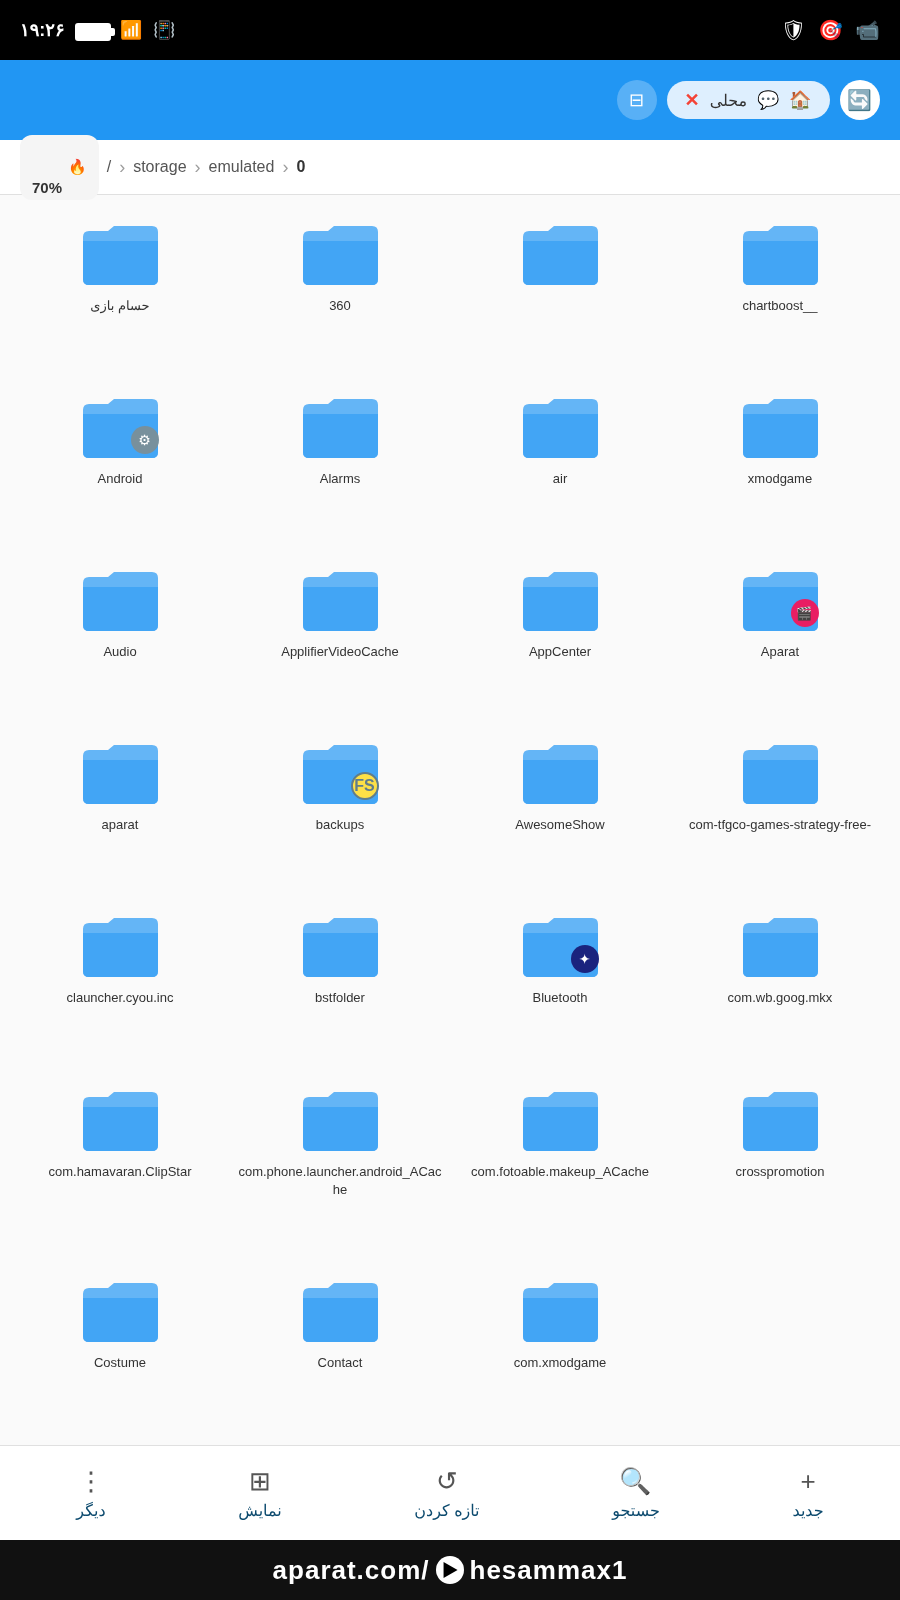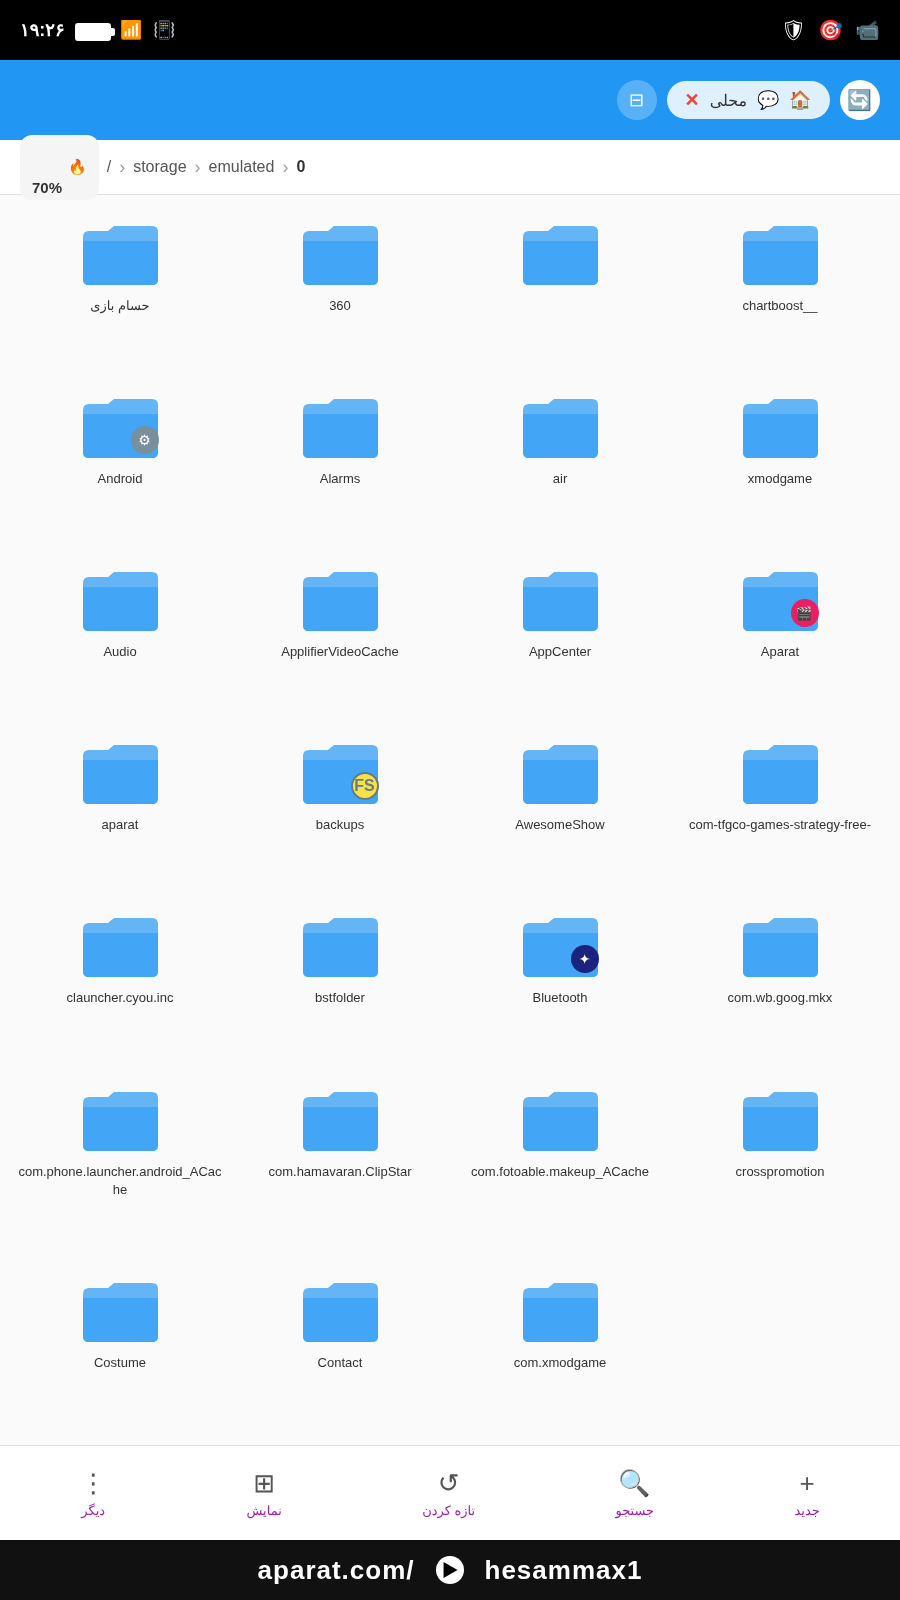"com.phone.launcher.android_ACache" div.file-item { order: before "com.hamavaran.ClipStar" -> after "com.hamavaran.ClipStar" }
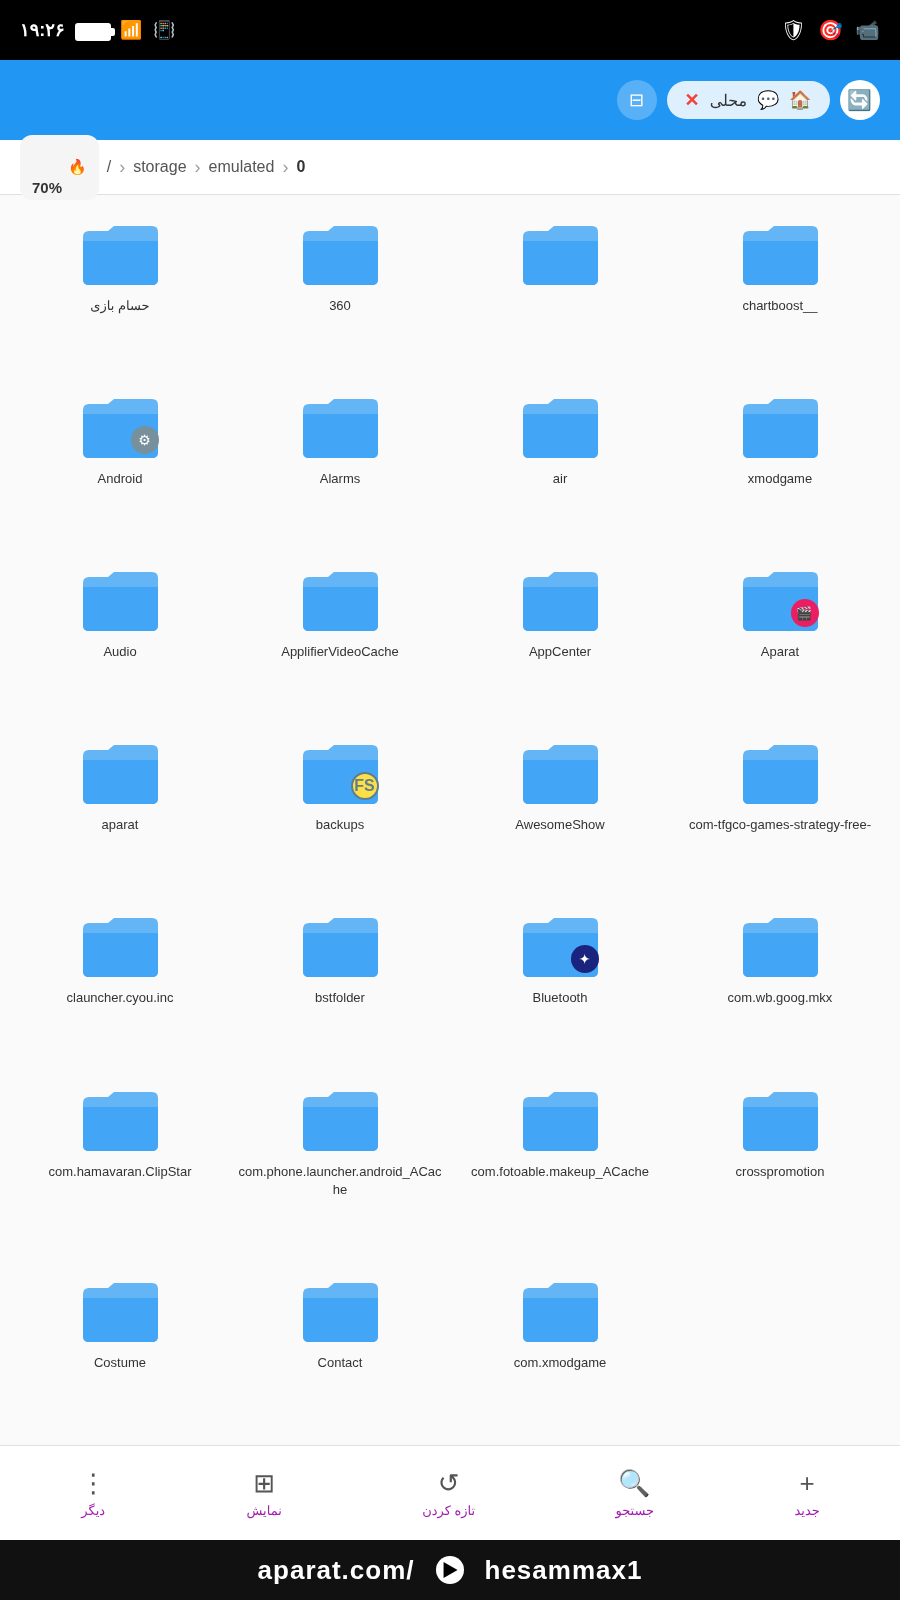"دیگر" .nav-label { color: #a21caf -> #0c4a6e; font-size: 13px -> 16px }
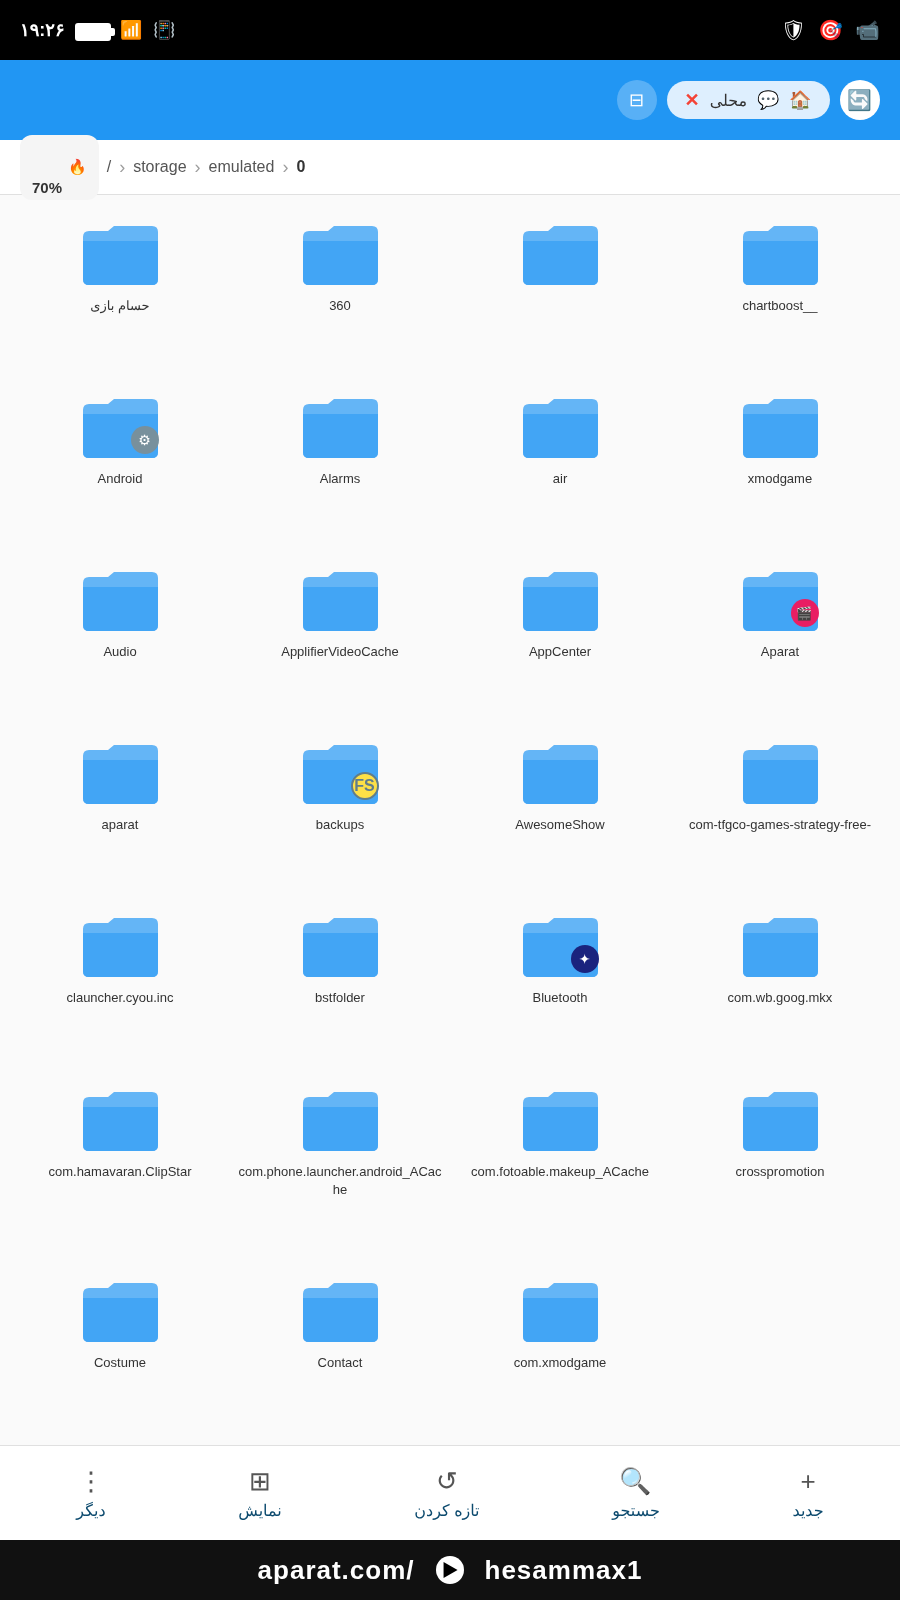"aparat.com/" .watermark-bar { gap: 21px -> 6px }
